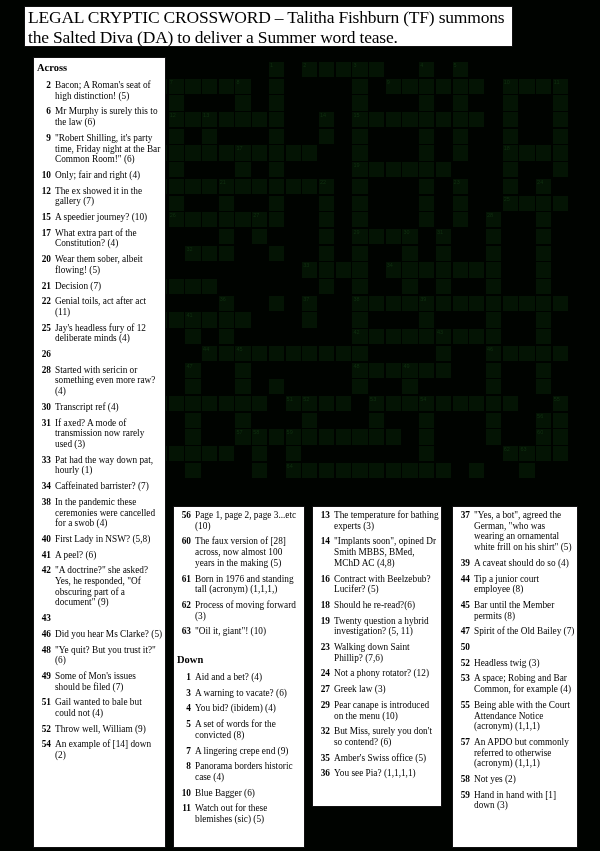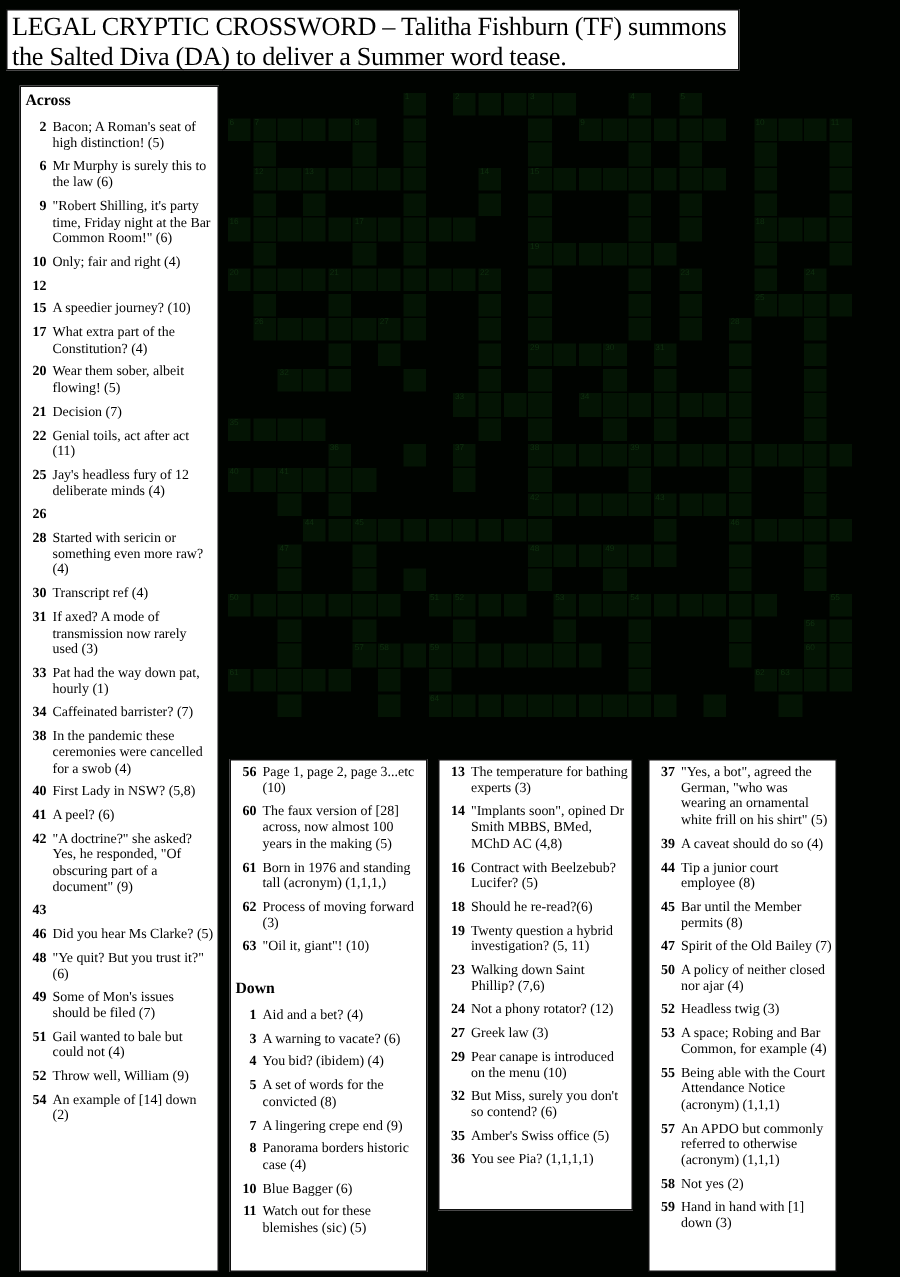"LEGAL CRYPTIC CROSSWORD – Talitha" .box { margin-left: none -> 20px }
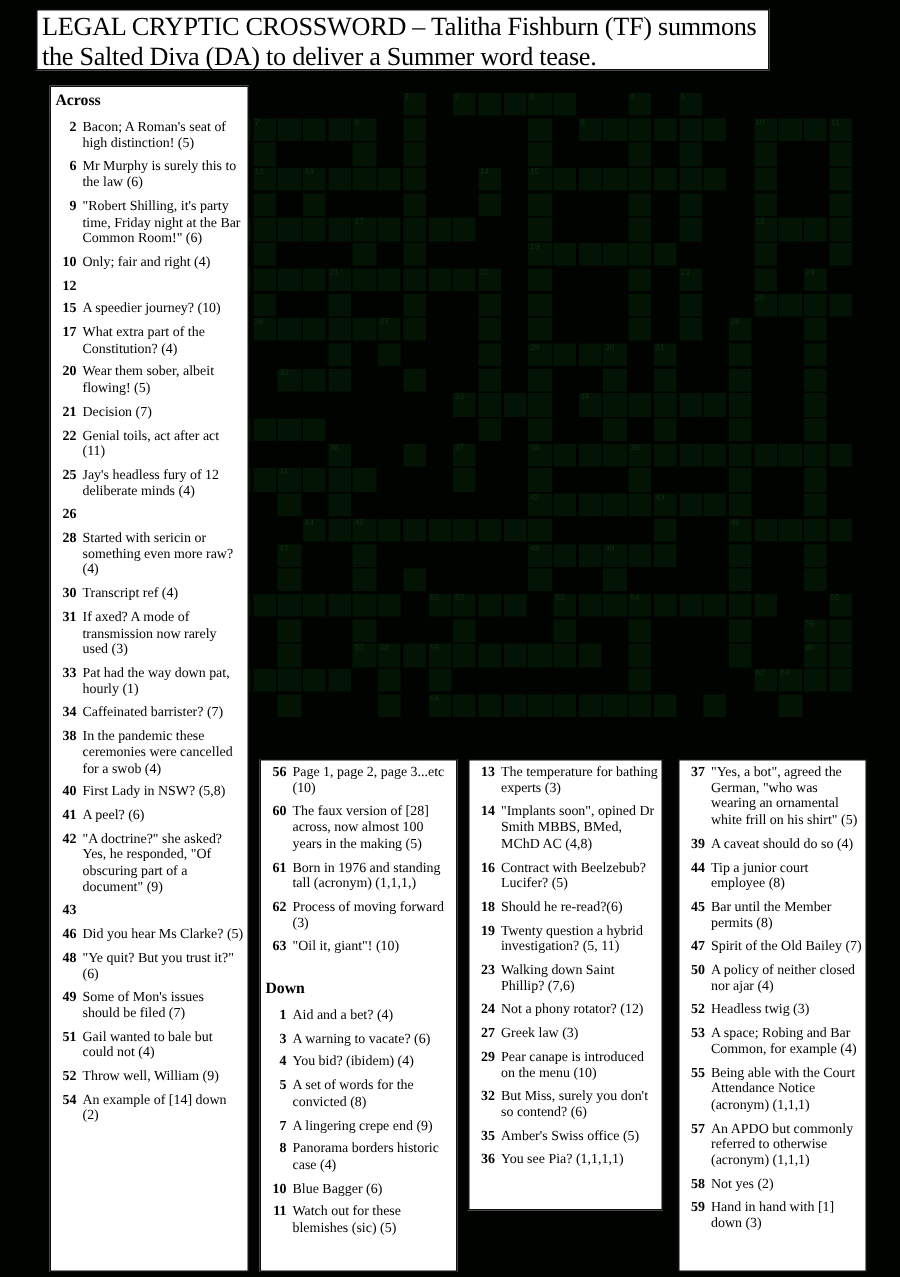"The ex showed it in" span.txt { html: none -> <span>The ex showed it in the gallery (7)</span> }
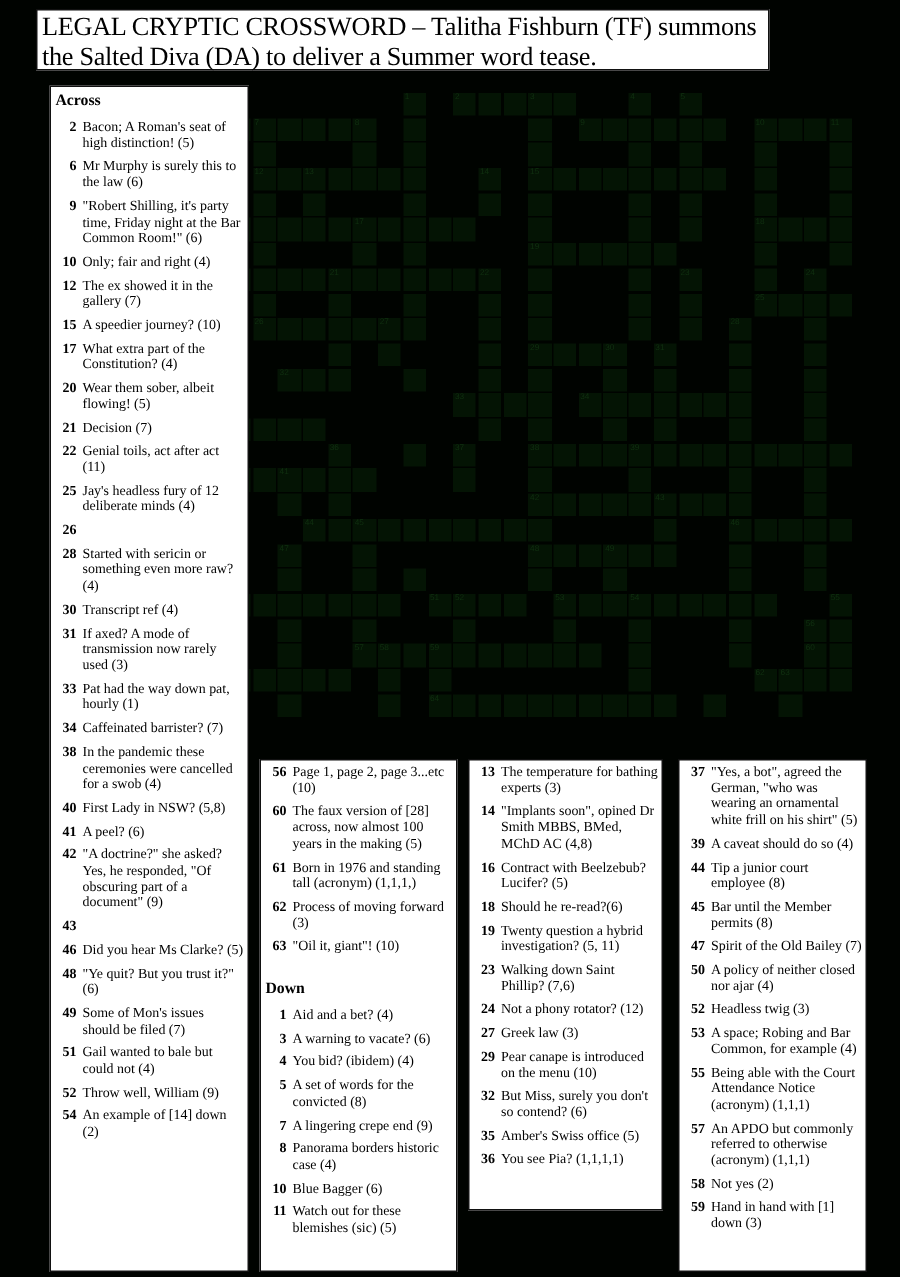"A policy of neither closed" span.txt { html: <span>A policy of neither closed nor ajar (4)</span> -> none }
